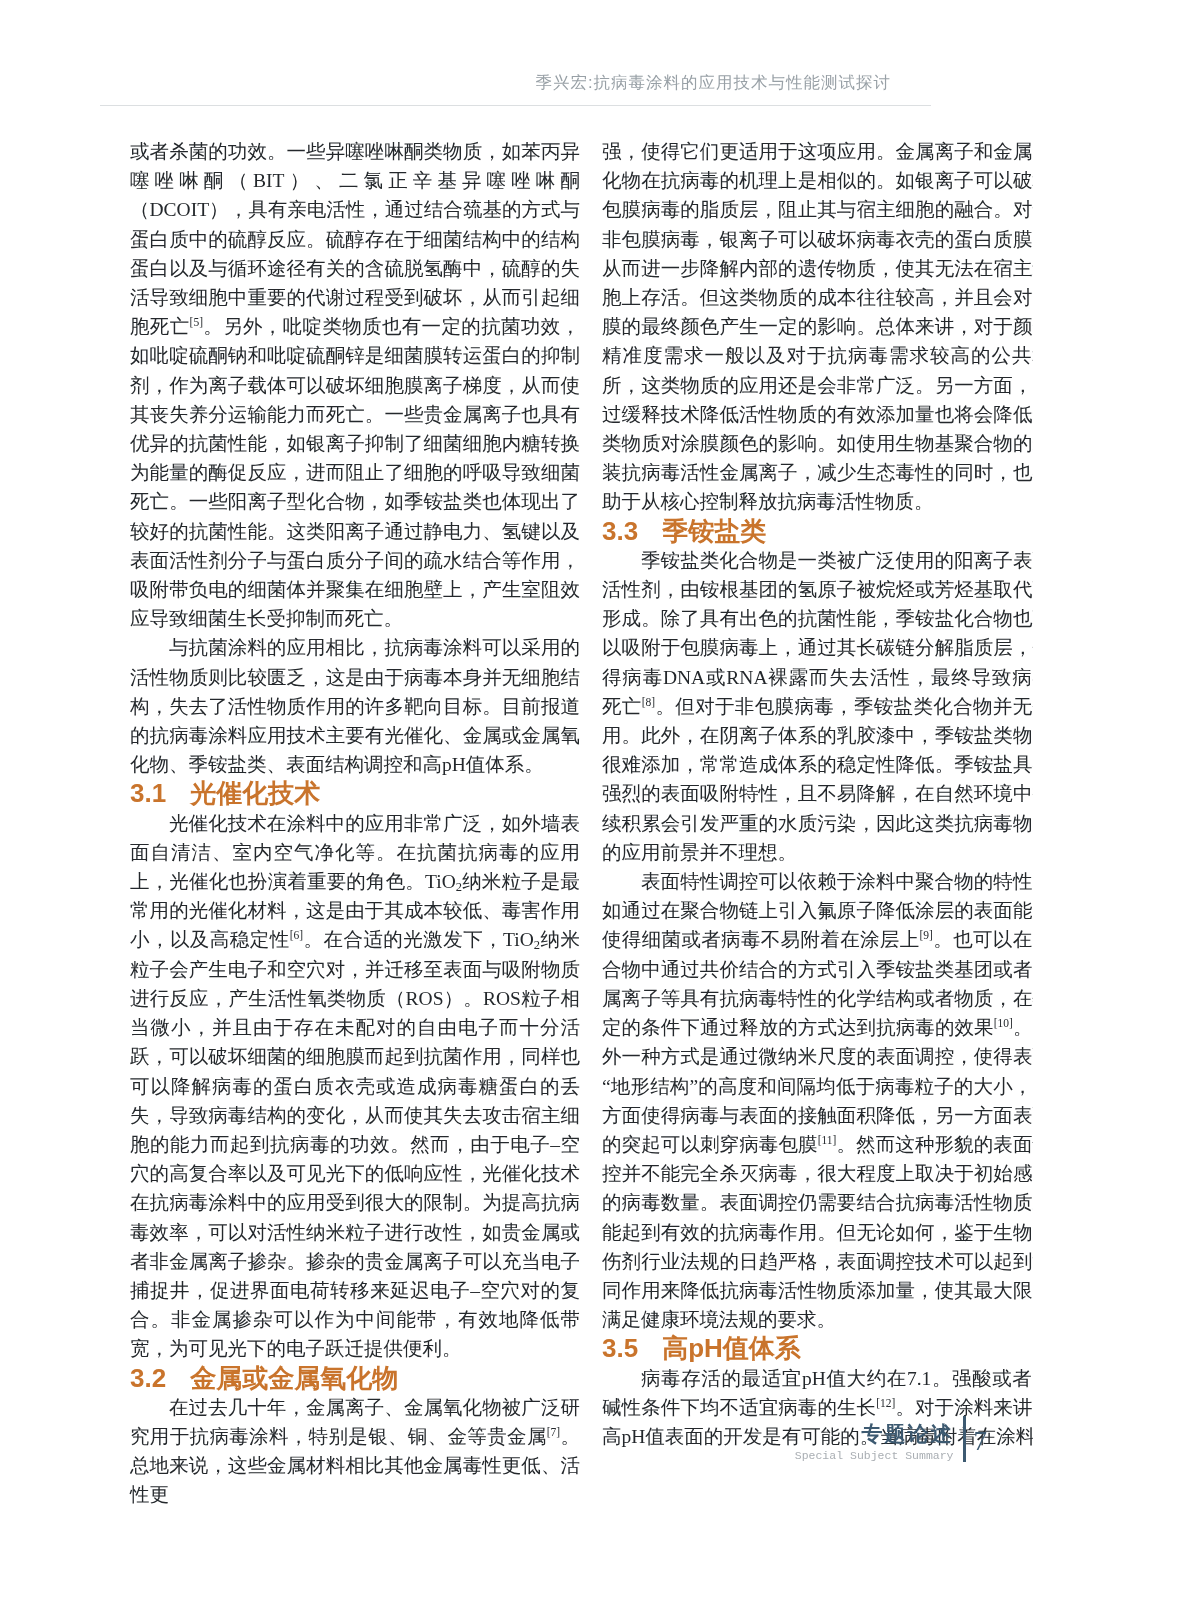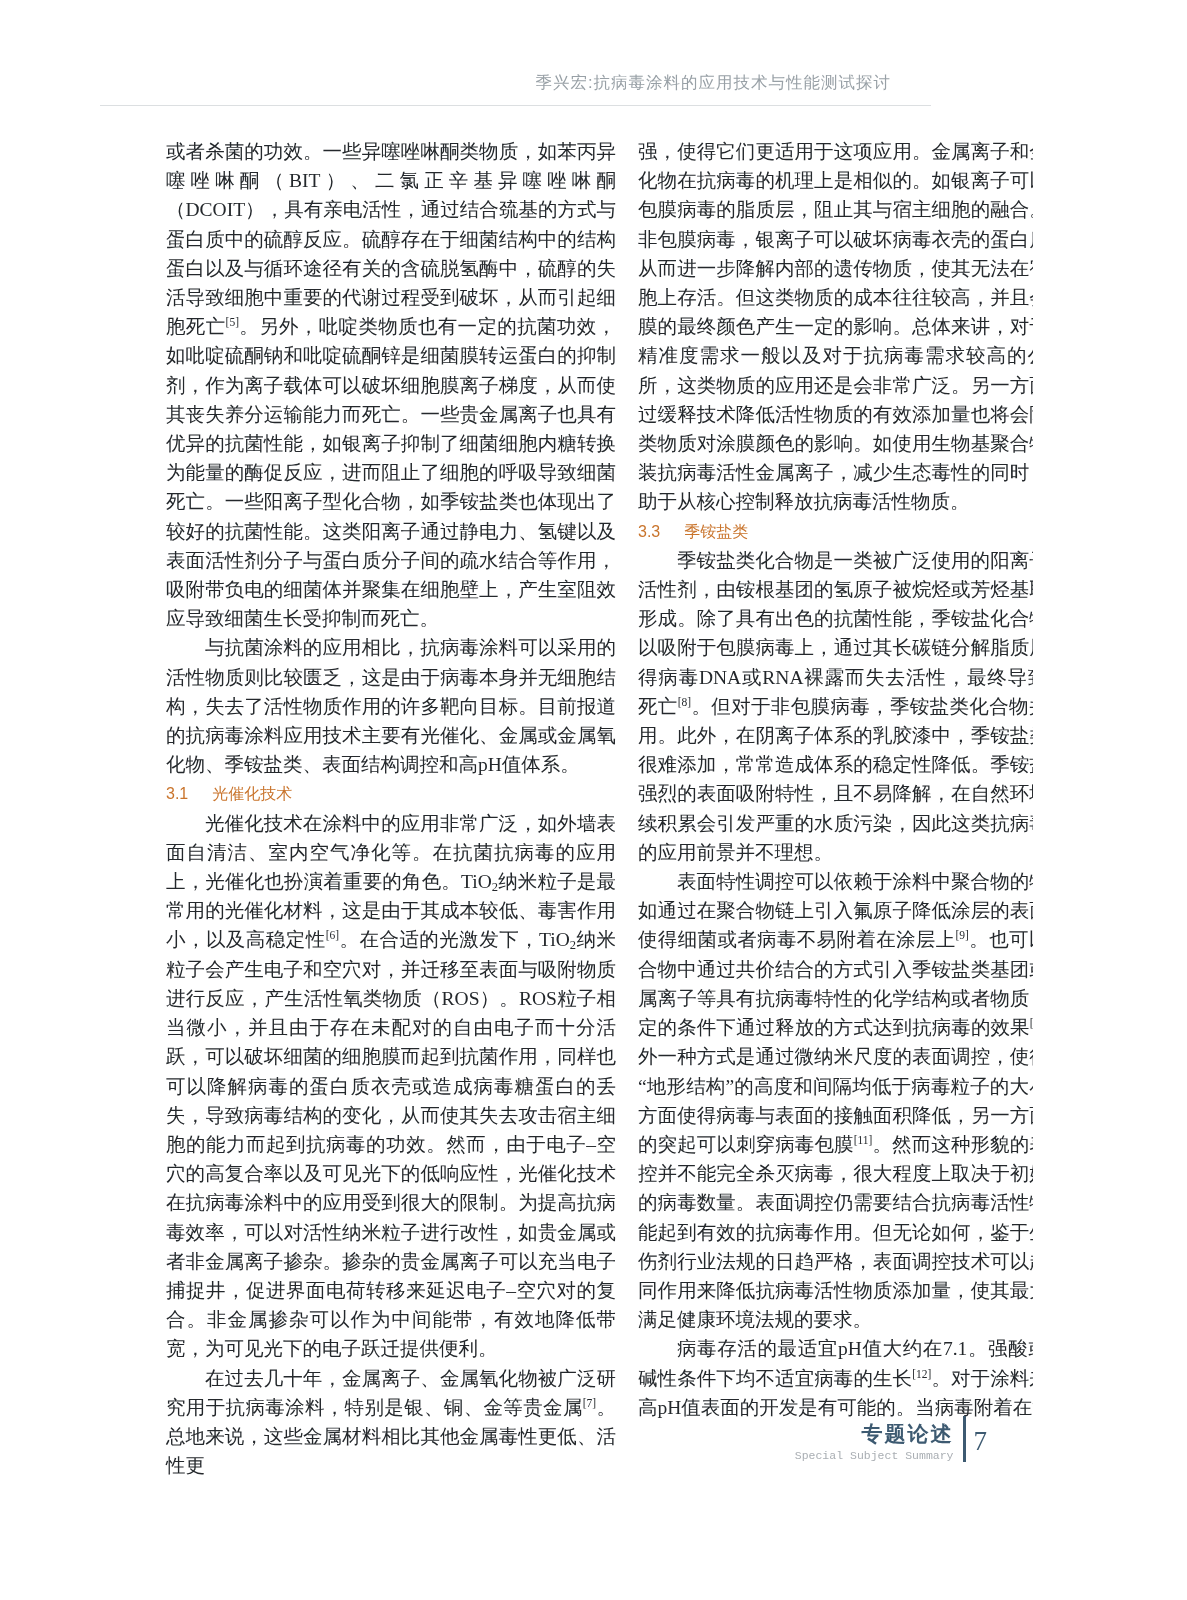"或者杀菌的功效。一些异噻唑啉酮类物质，如苯丙异噻唑啉酮（BIT）、二氯正辛基异噻" .content { margin-left: 36px -> none }
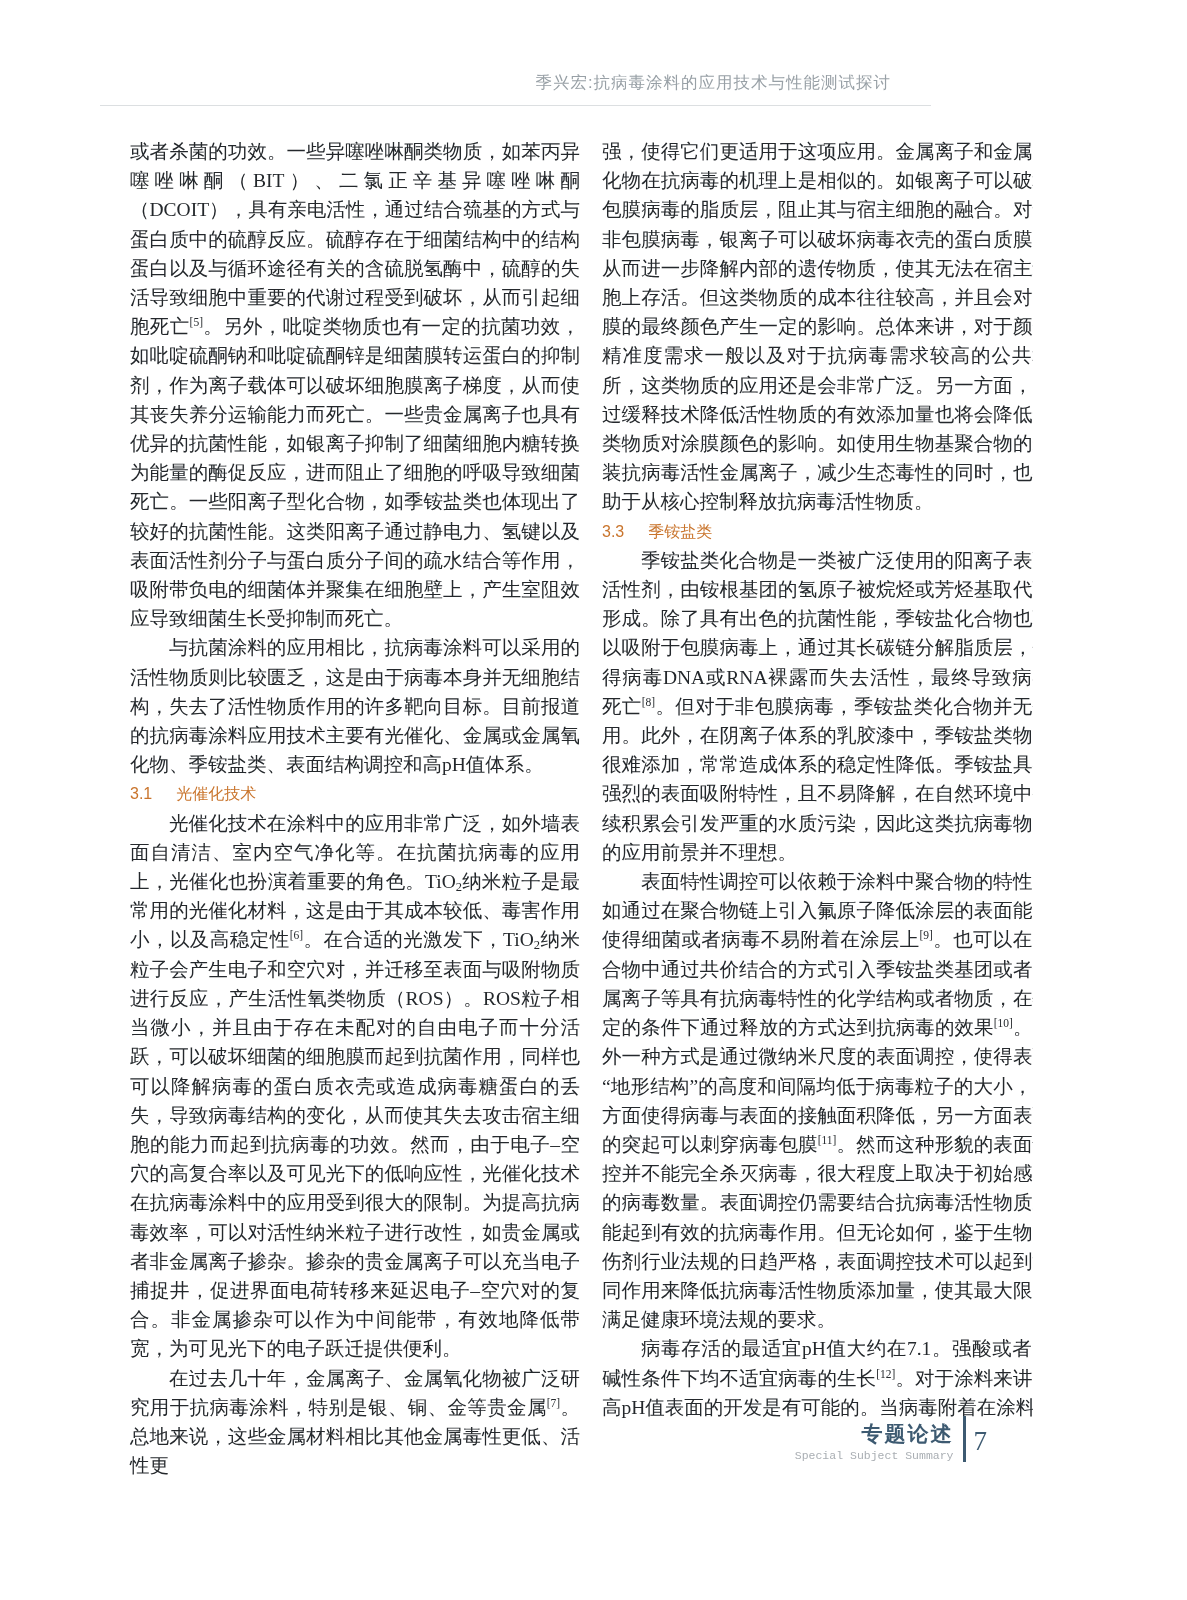"3.3 季铵盐类" .sec-heading { font-size: 16px -> 26px; font-weight: normal -> bold }
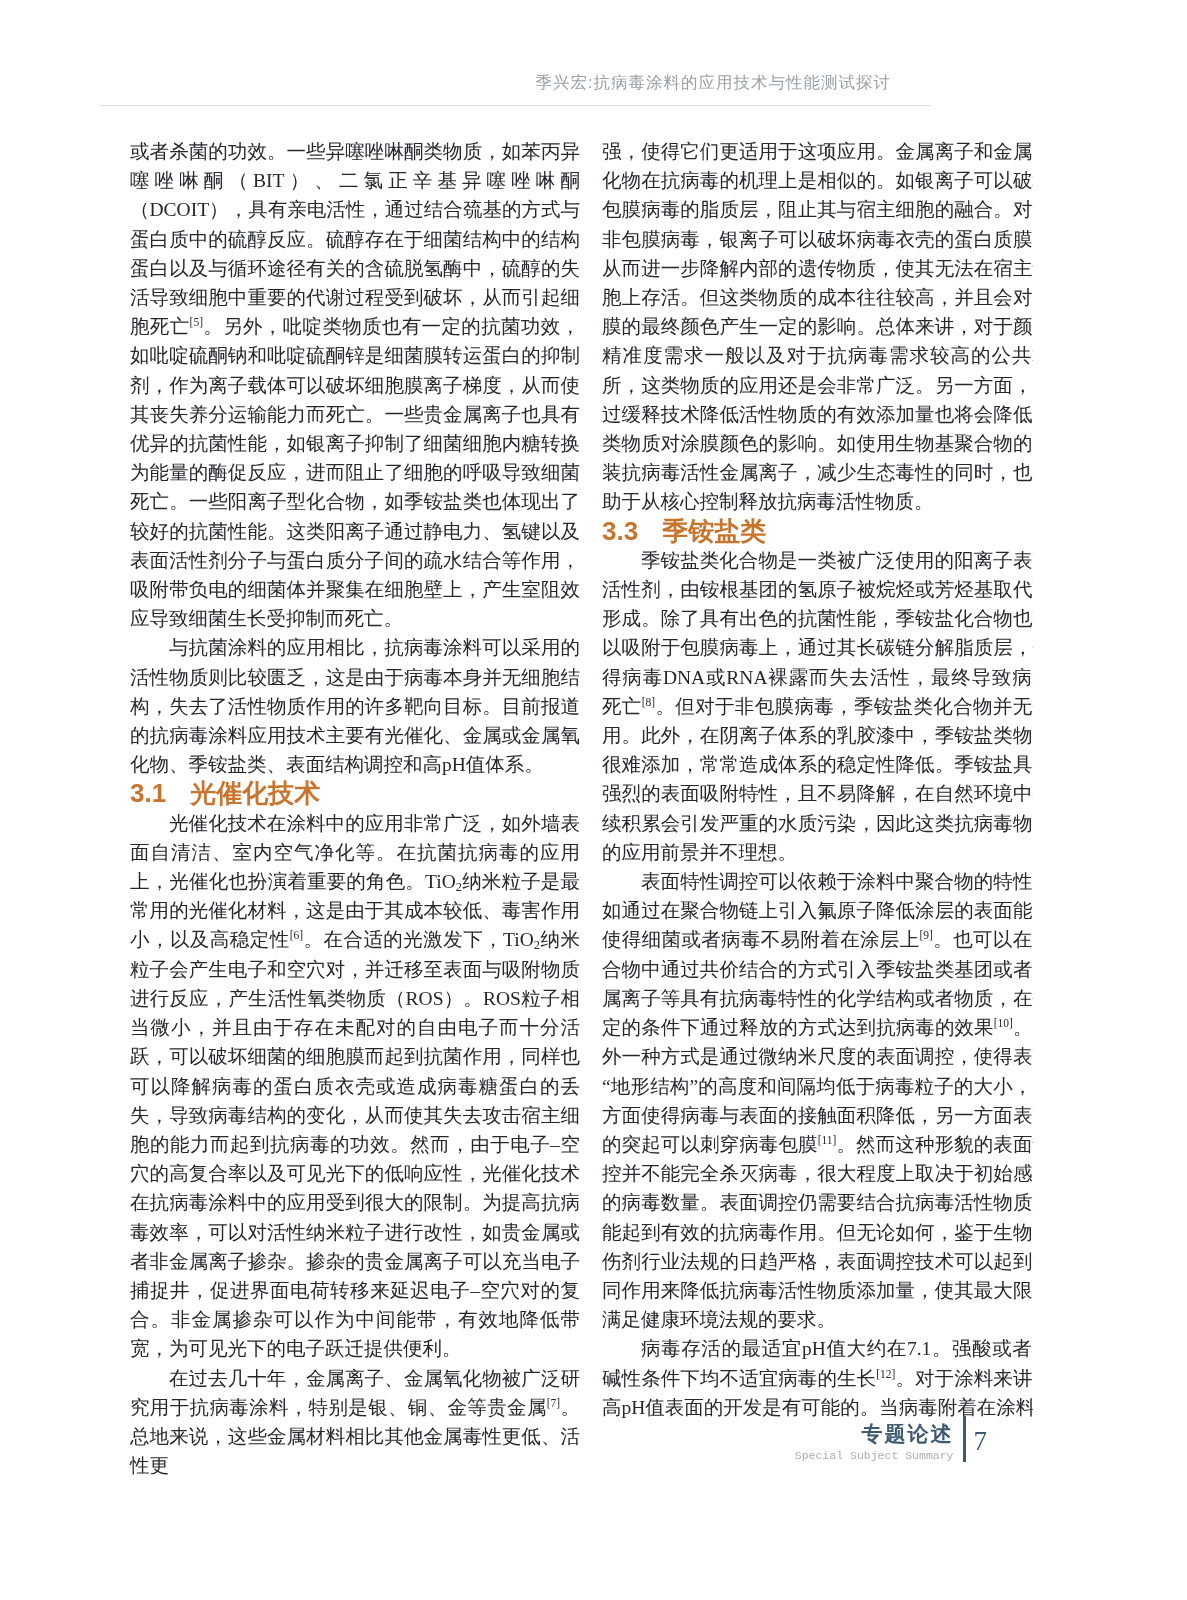"3.5 高pH值体系" div.sec-heading { html: none -> <div><span>3.5</span><span>高pH值体系</span></div> }
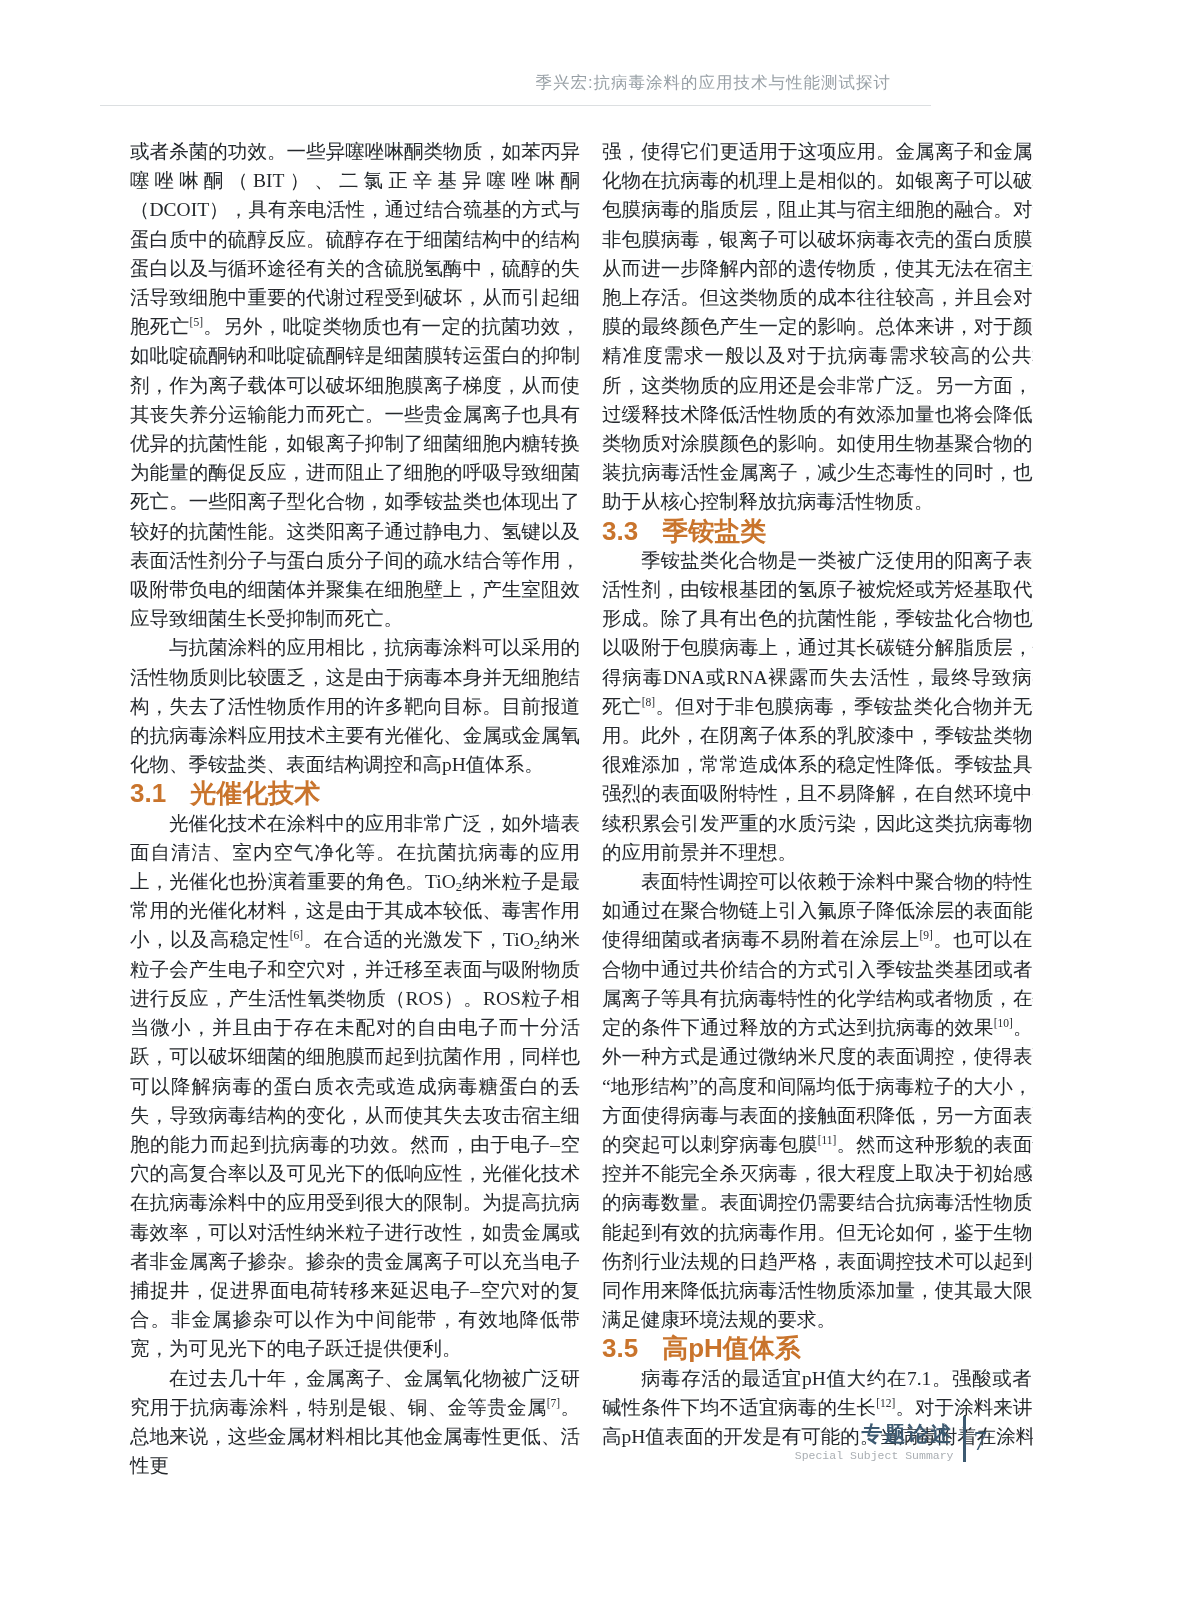"3.2 金属或金属氧化物" div.sec-heading { html: none -> <div><span>3.2</span><span>金属或金属氧化物</span></div> }
